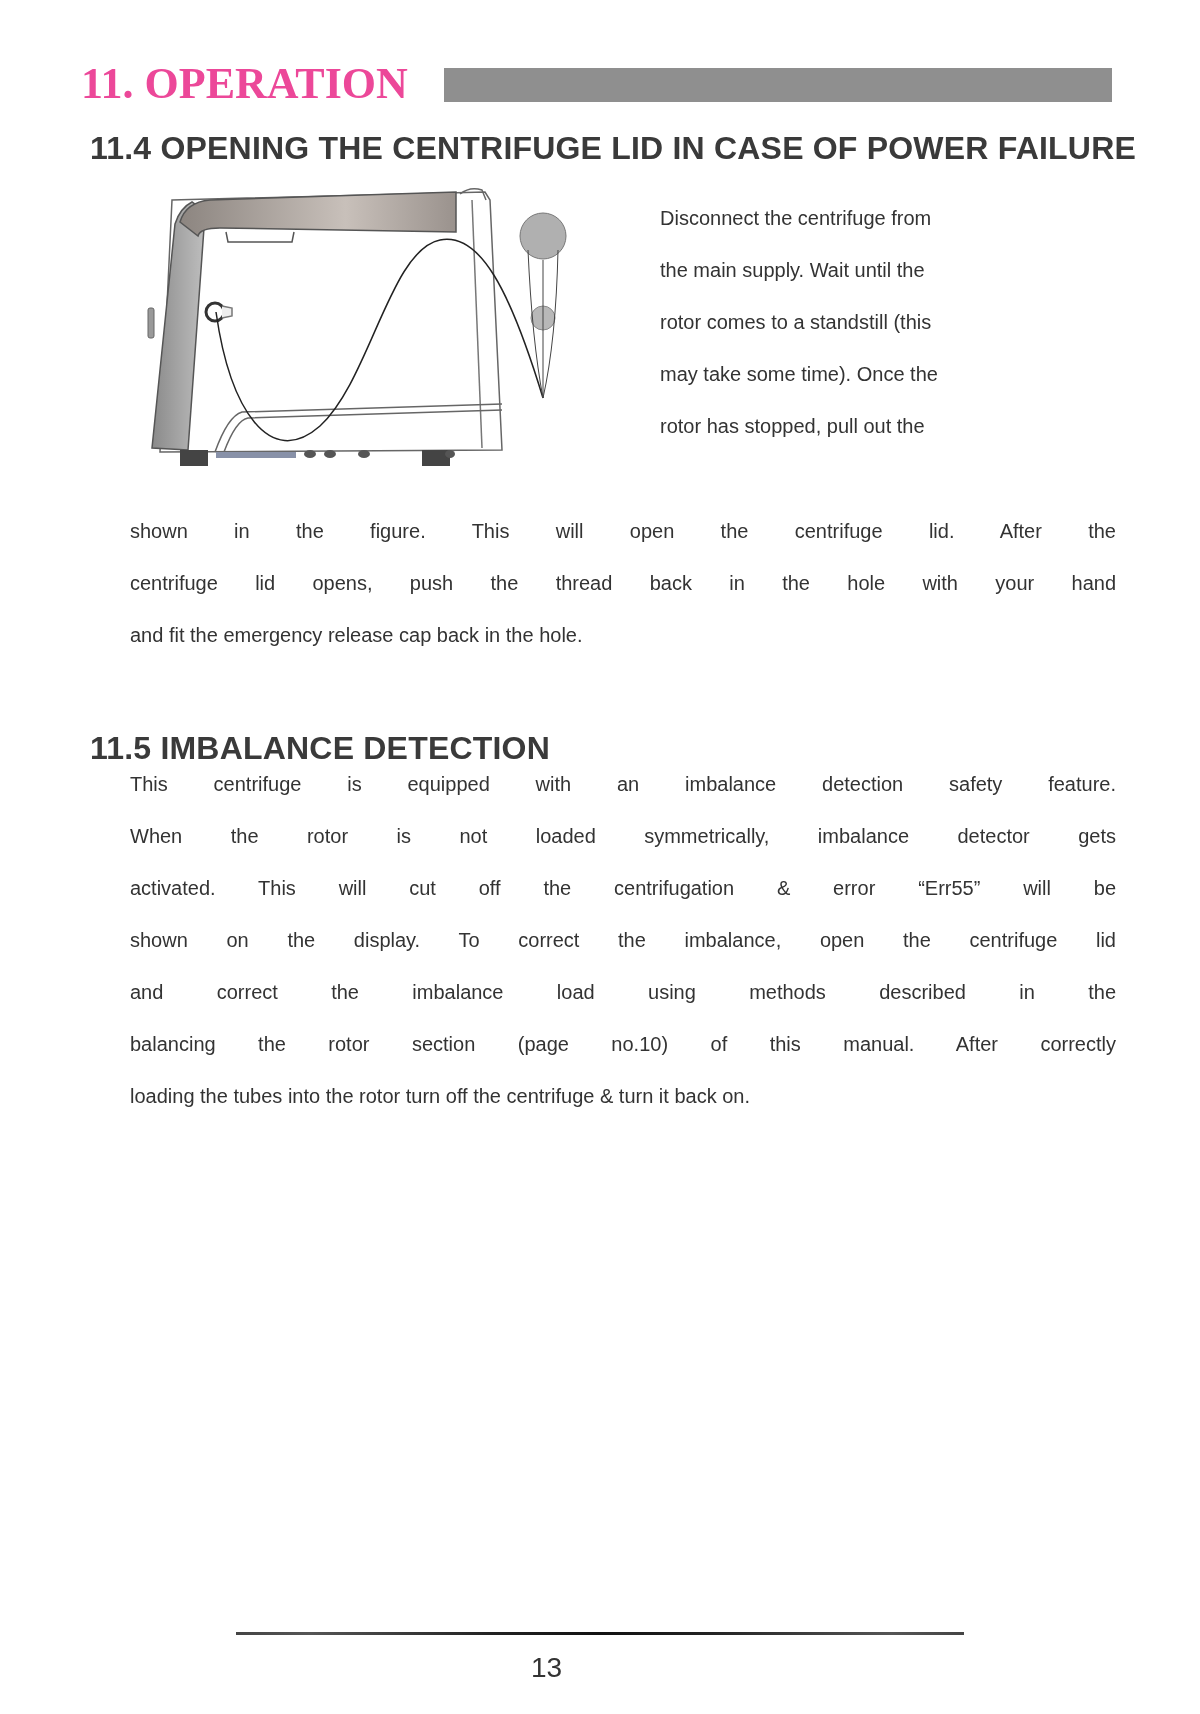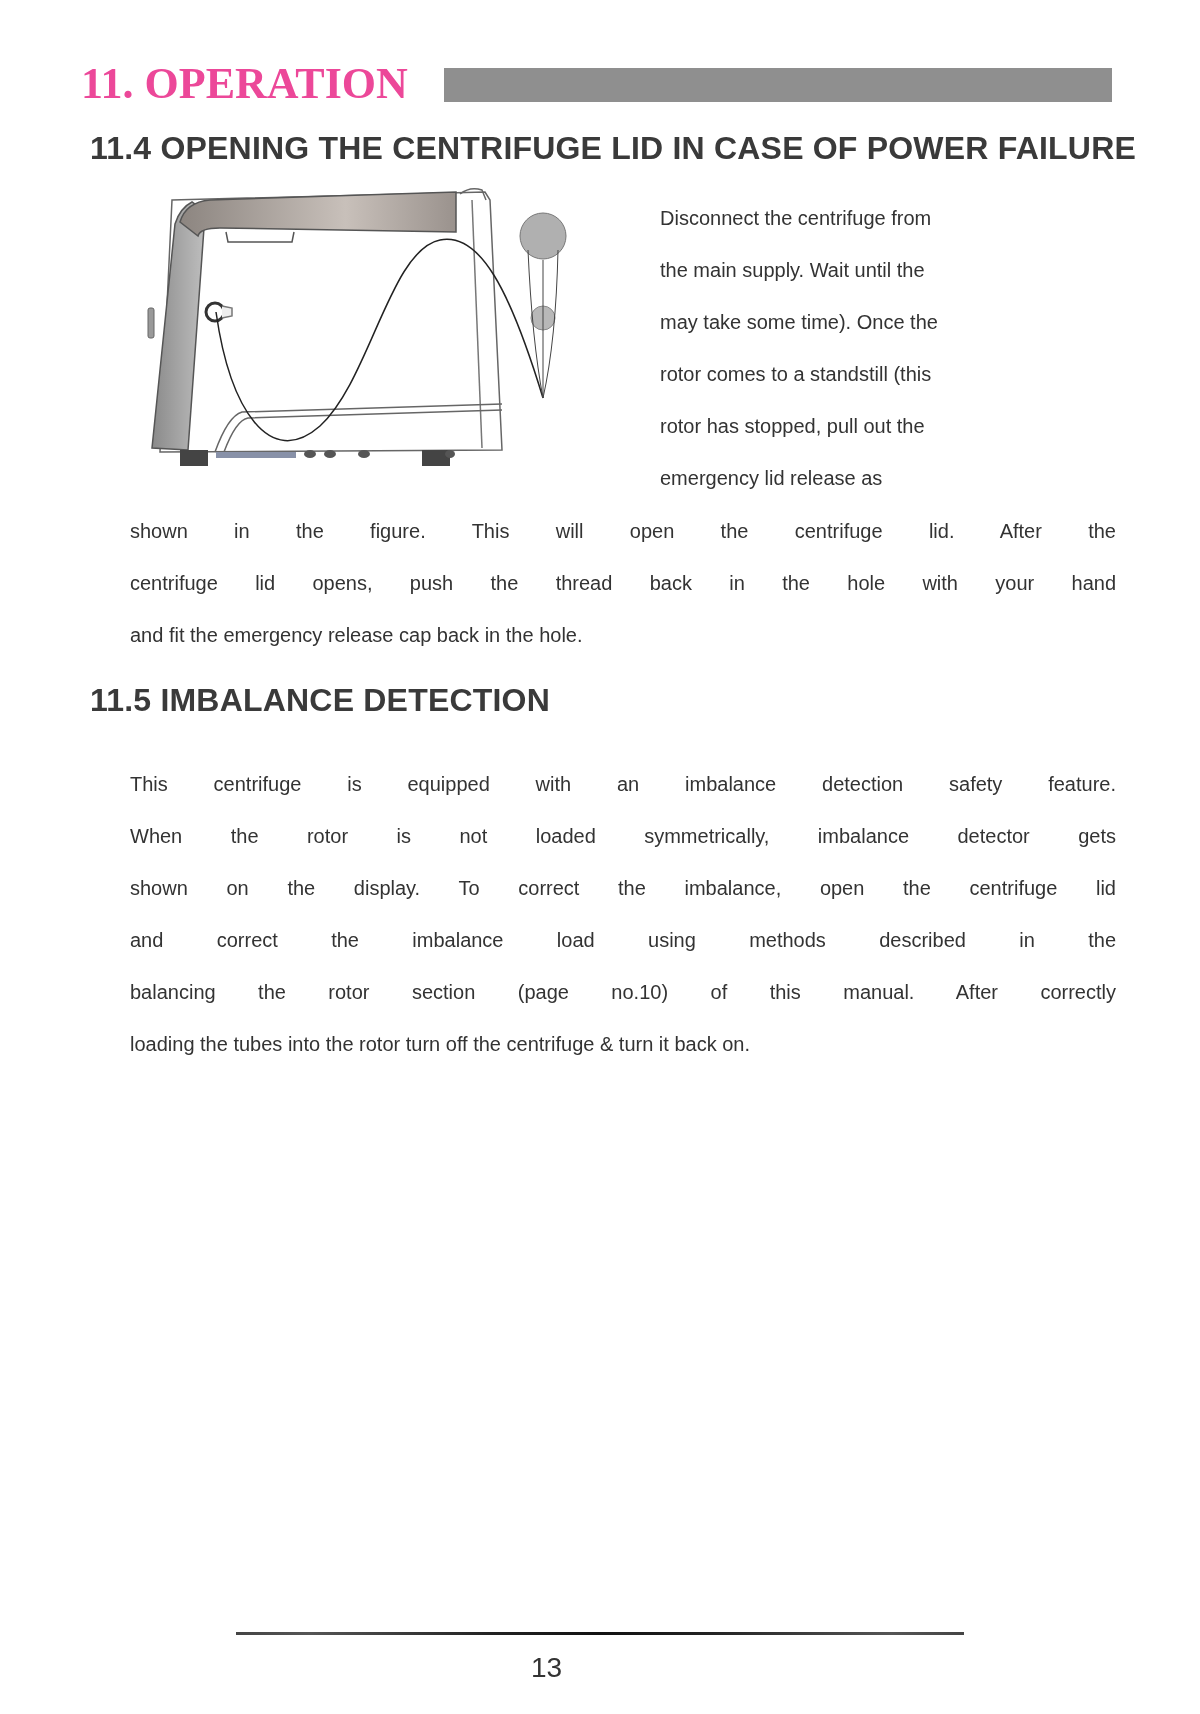"may take some time). Once" span.ln { order: before "rotor comes to a standstill" -> after "rotor comes to a standstill" }
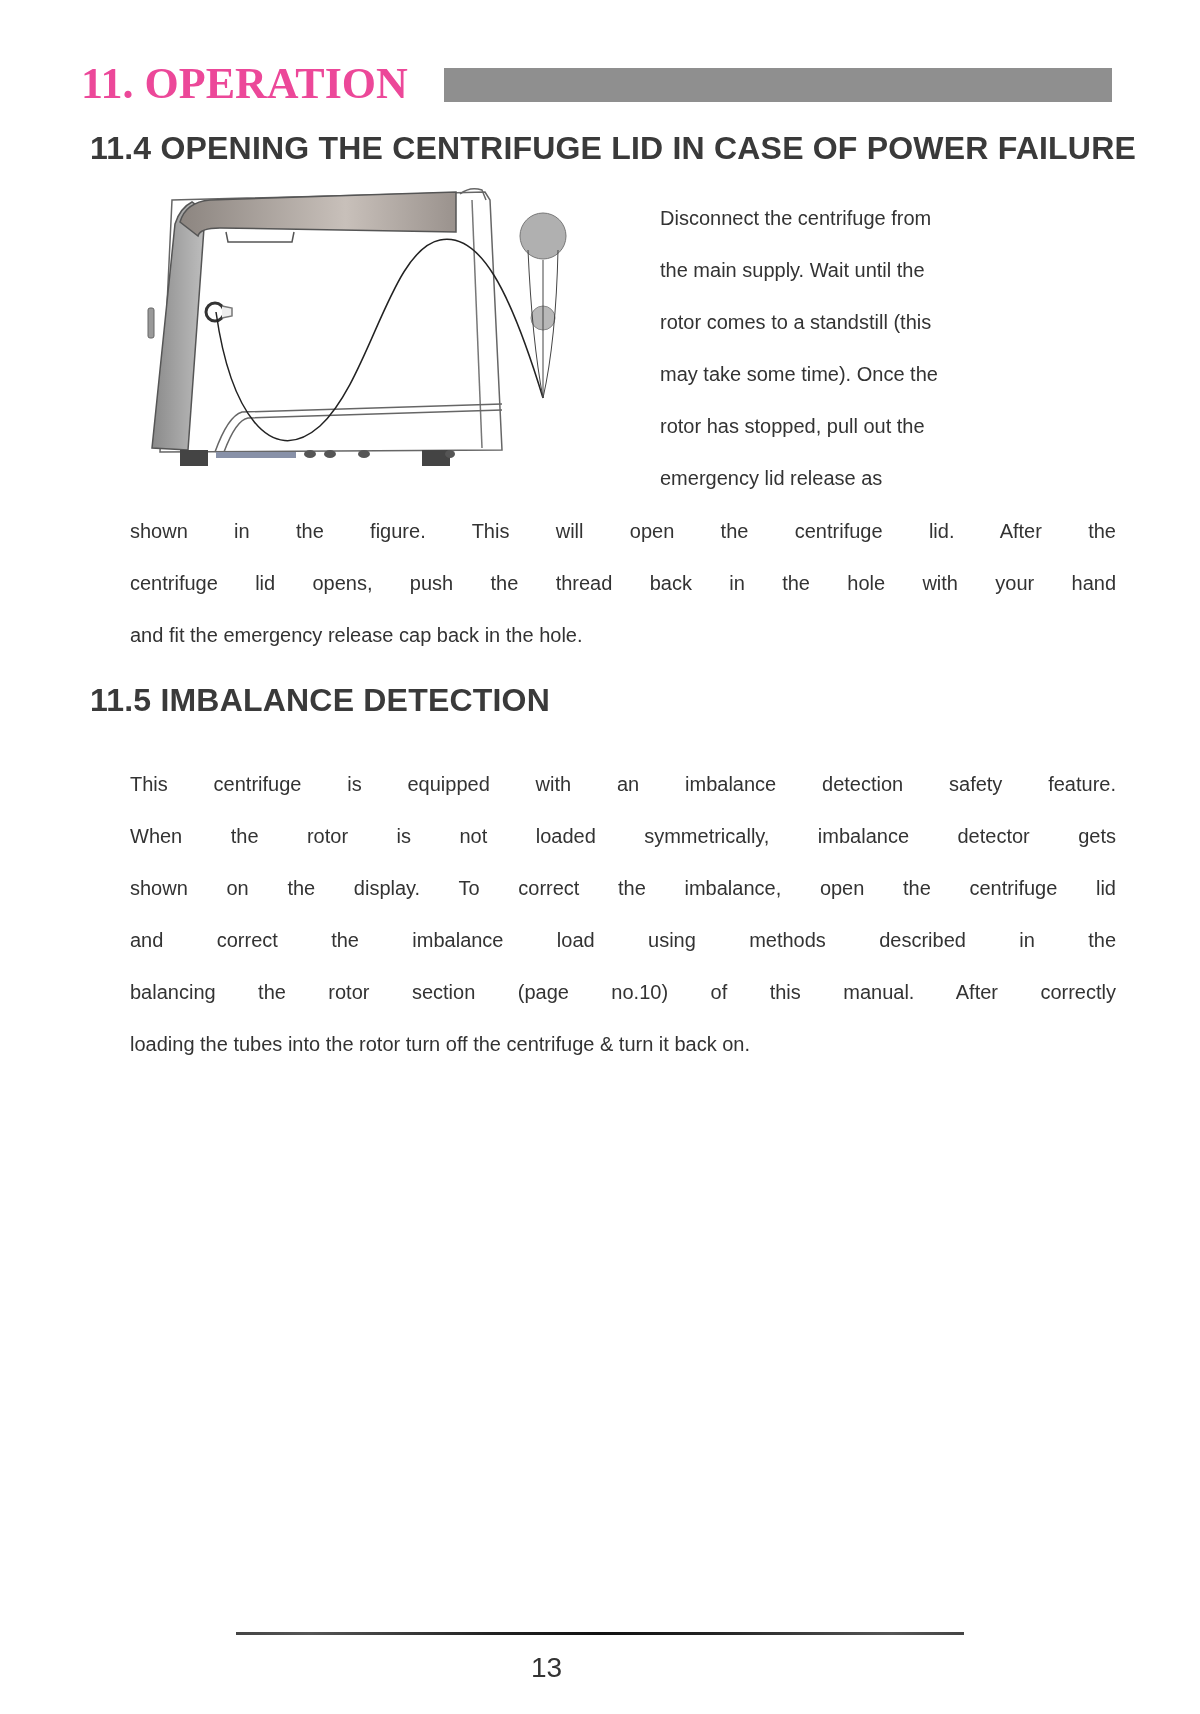"emergency lid release as" span.ln { html: <span>emergency lid release as</span> -> none }
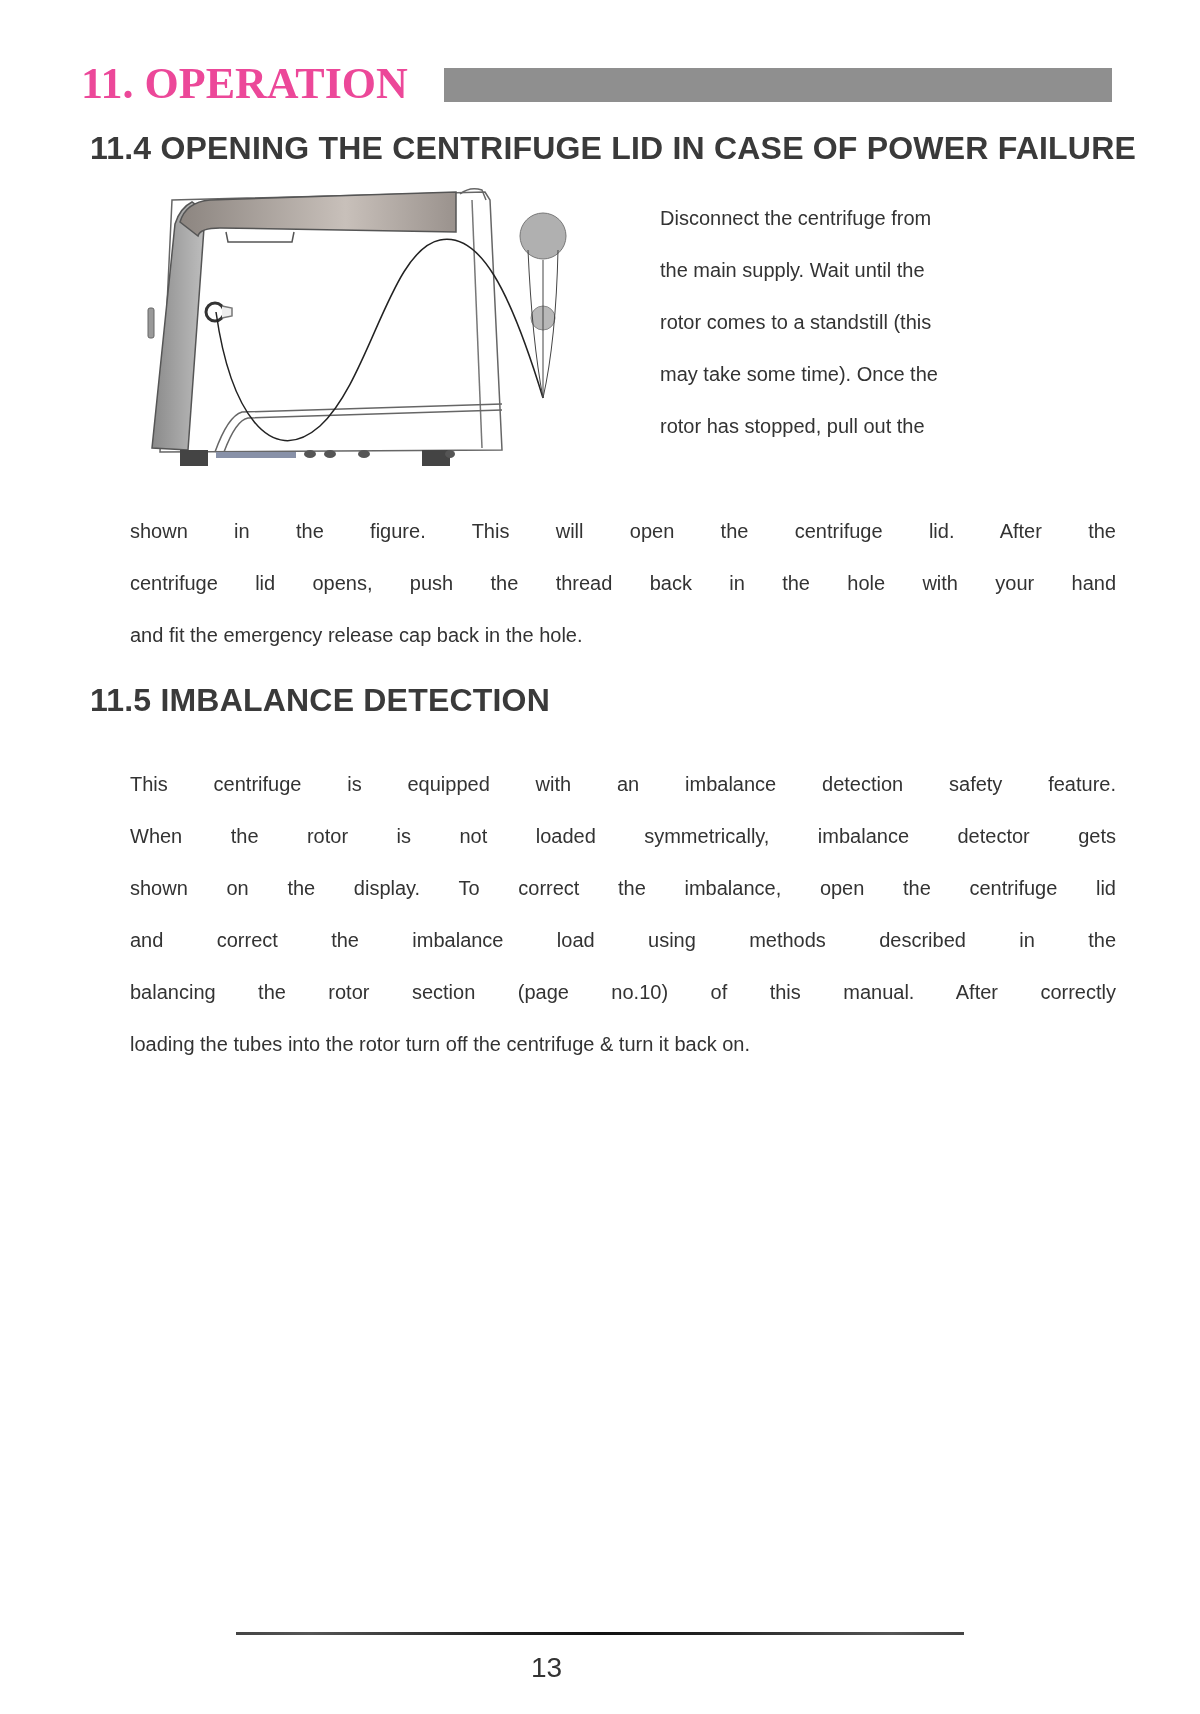"11.5 IMBALANCE DETECTION" .sh2 { top: 682px -> 730px }
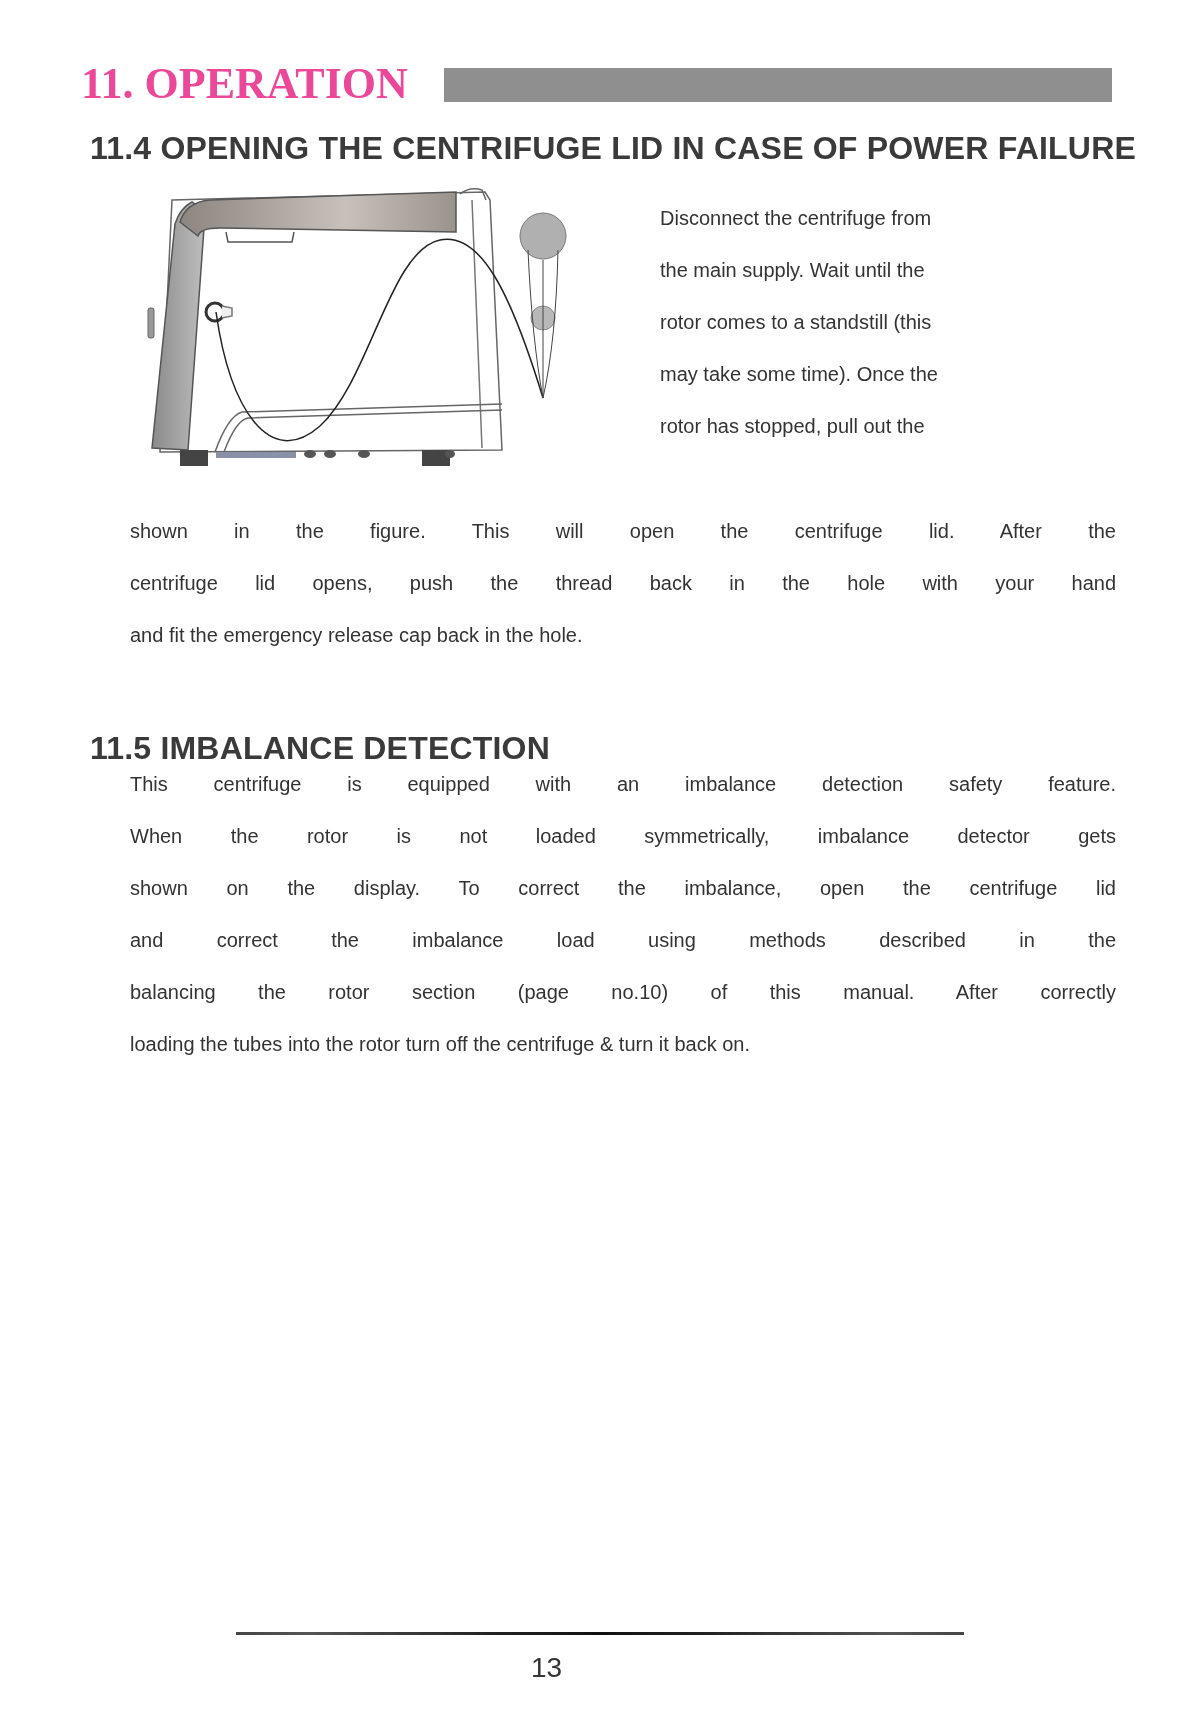"activated. This will cut off" span.ln { html: none -> <span>activated. This will cut off the centrifugation &amp; error “Err55” will be</span> }
